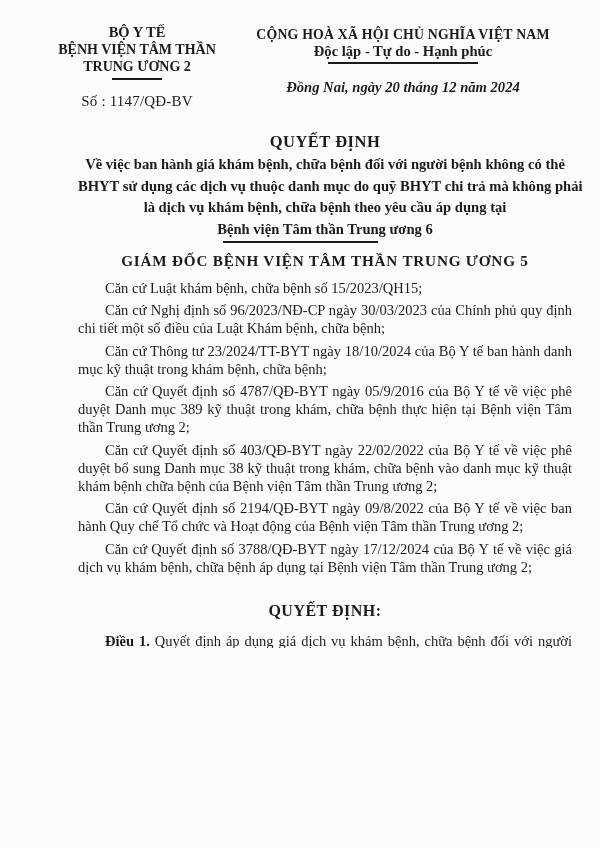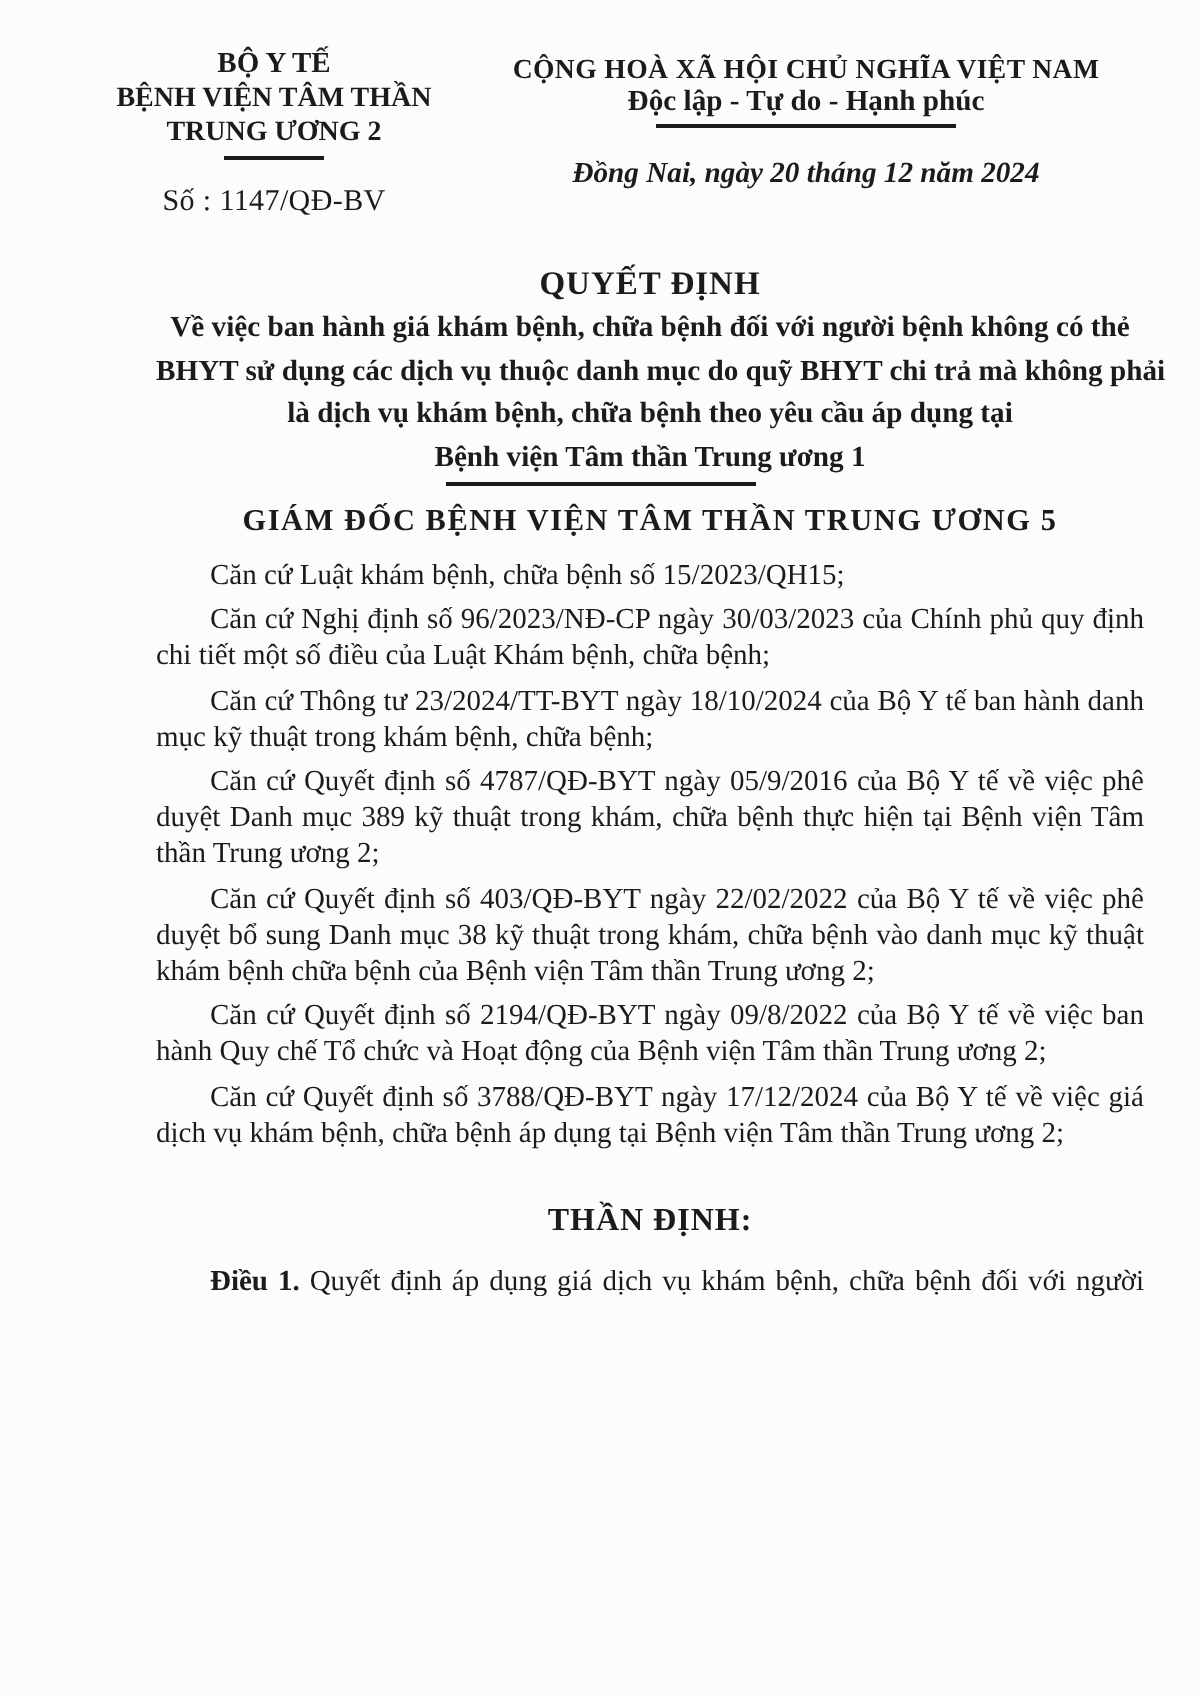"Bệnh viện Tâm thần Trung" div.line { text: 1 -> 6 }
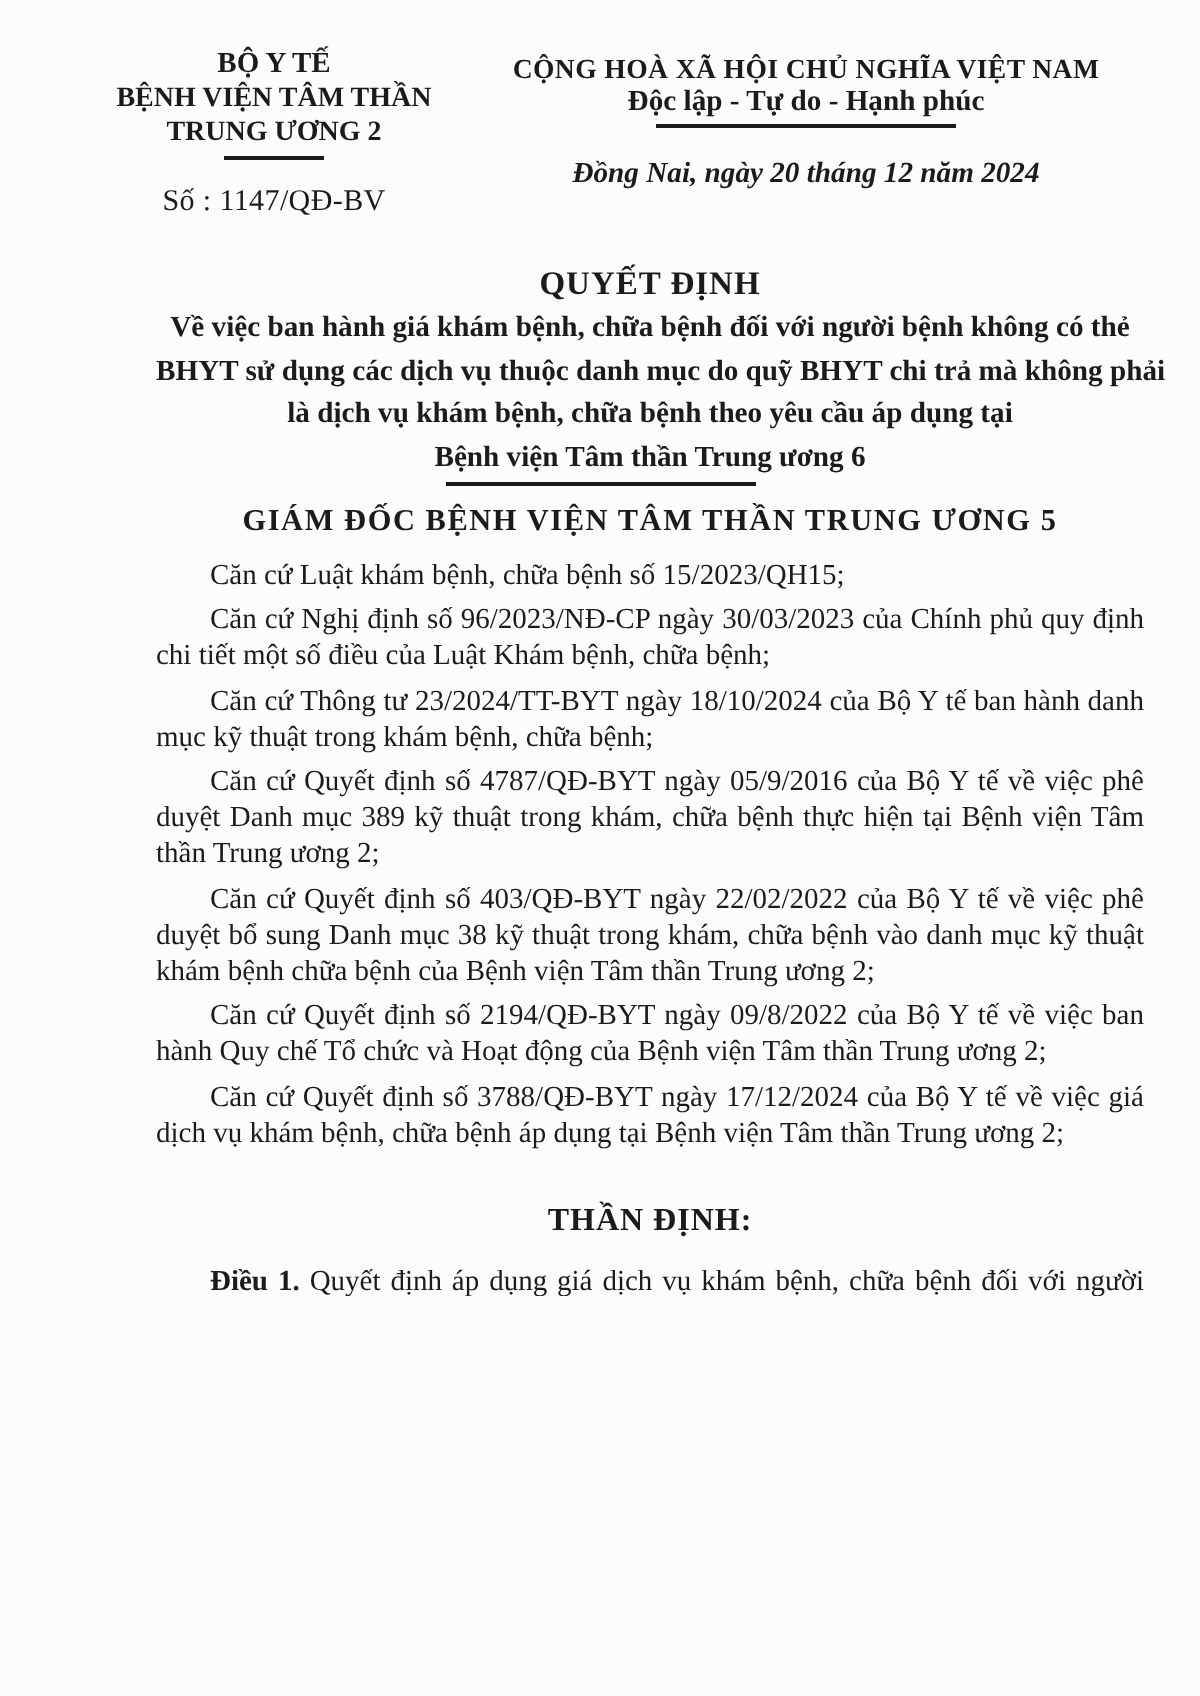"THẦN ĐỊNH:" div.decides-heading { text: THẦN -> QUYẾT }
